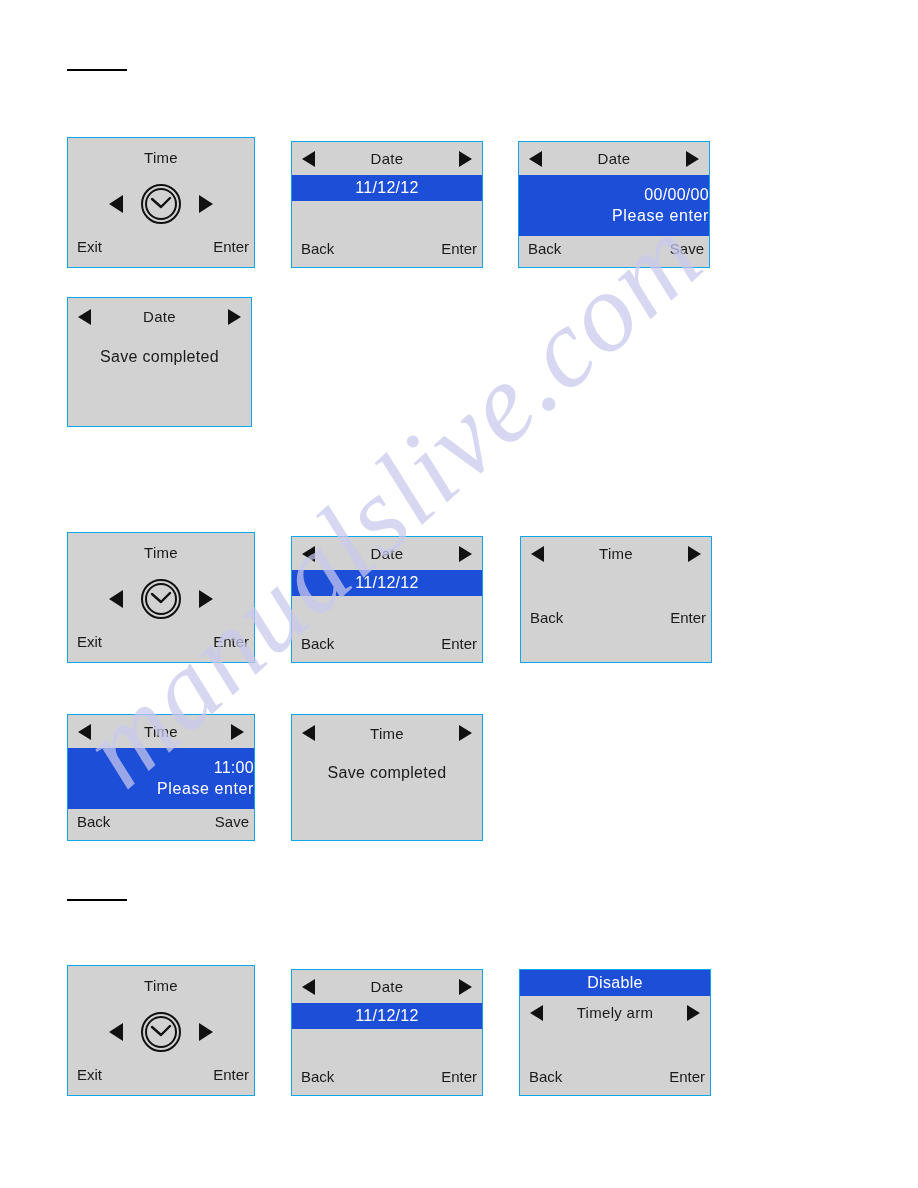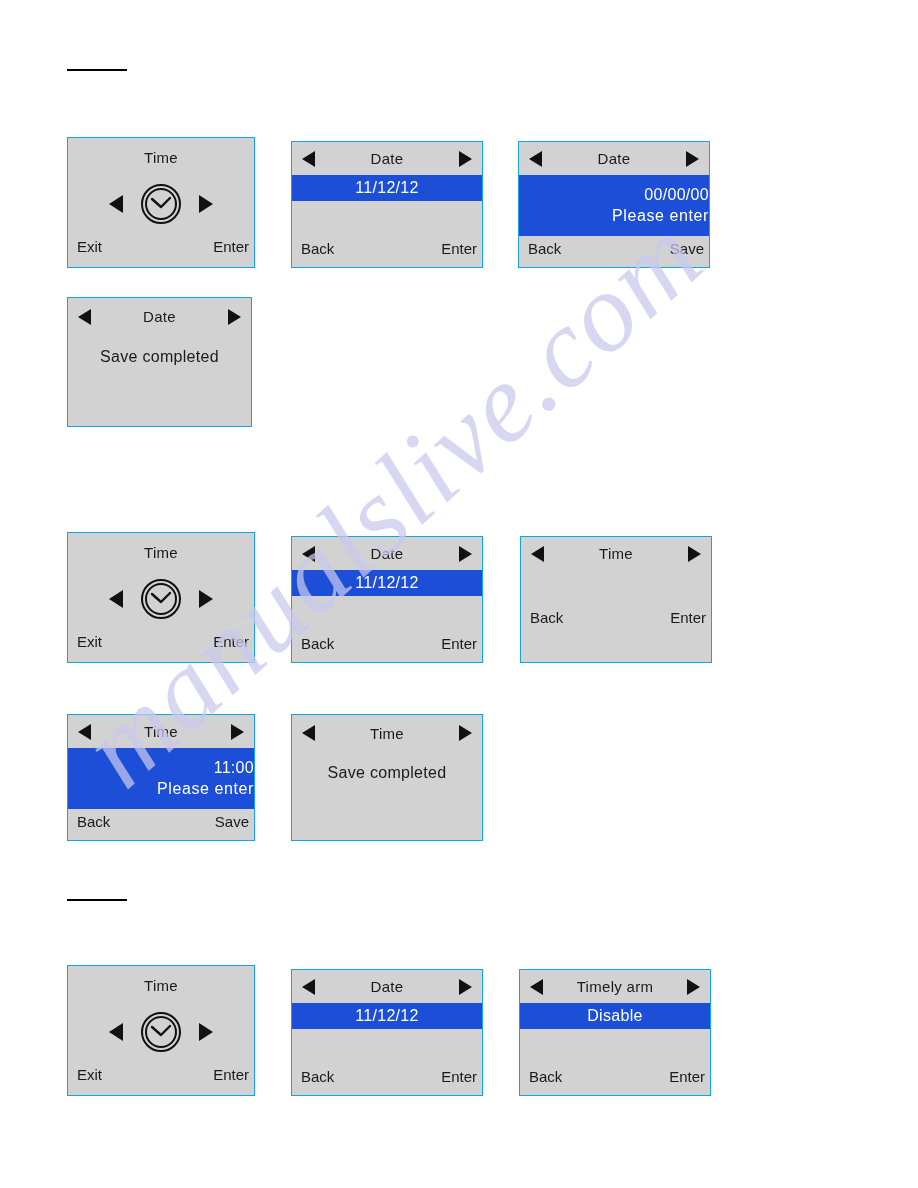"Timely arm" div.row { order: before "Disable" -> after "Disable" }
